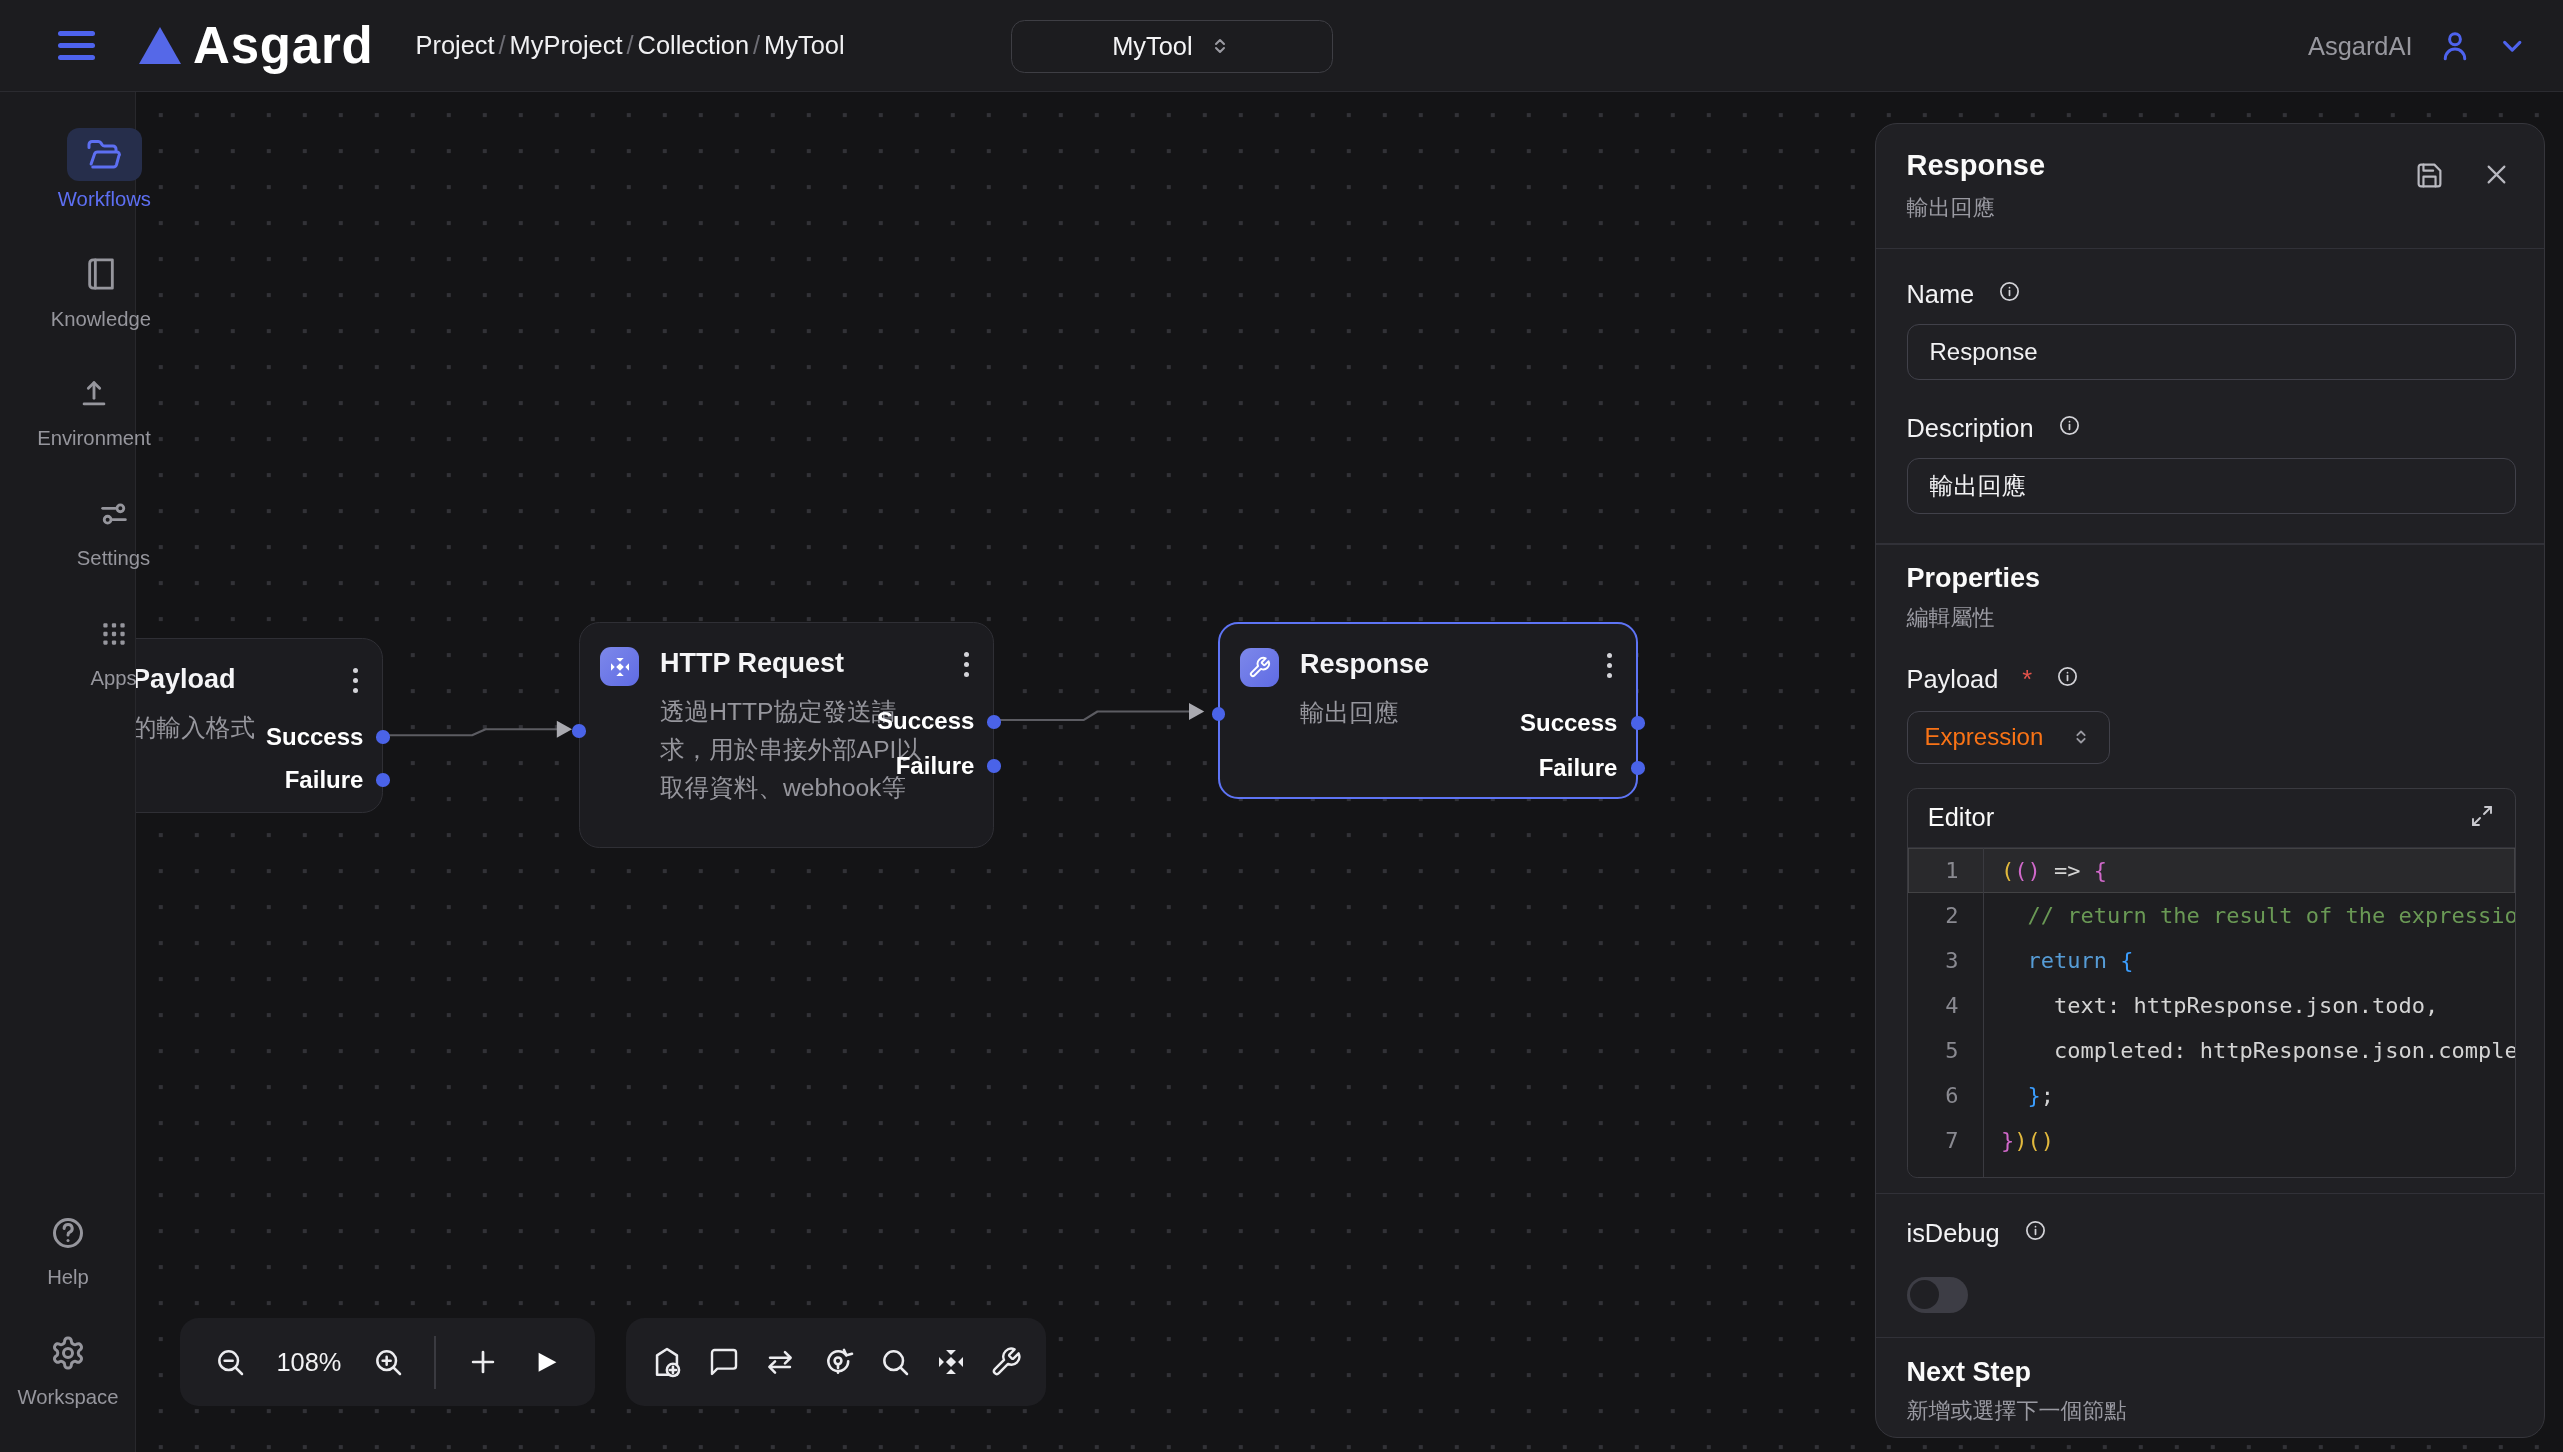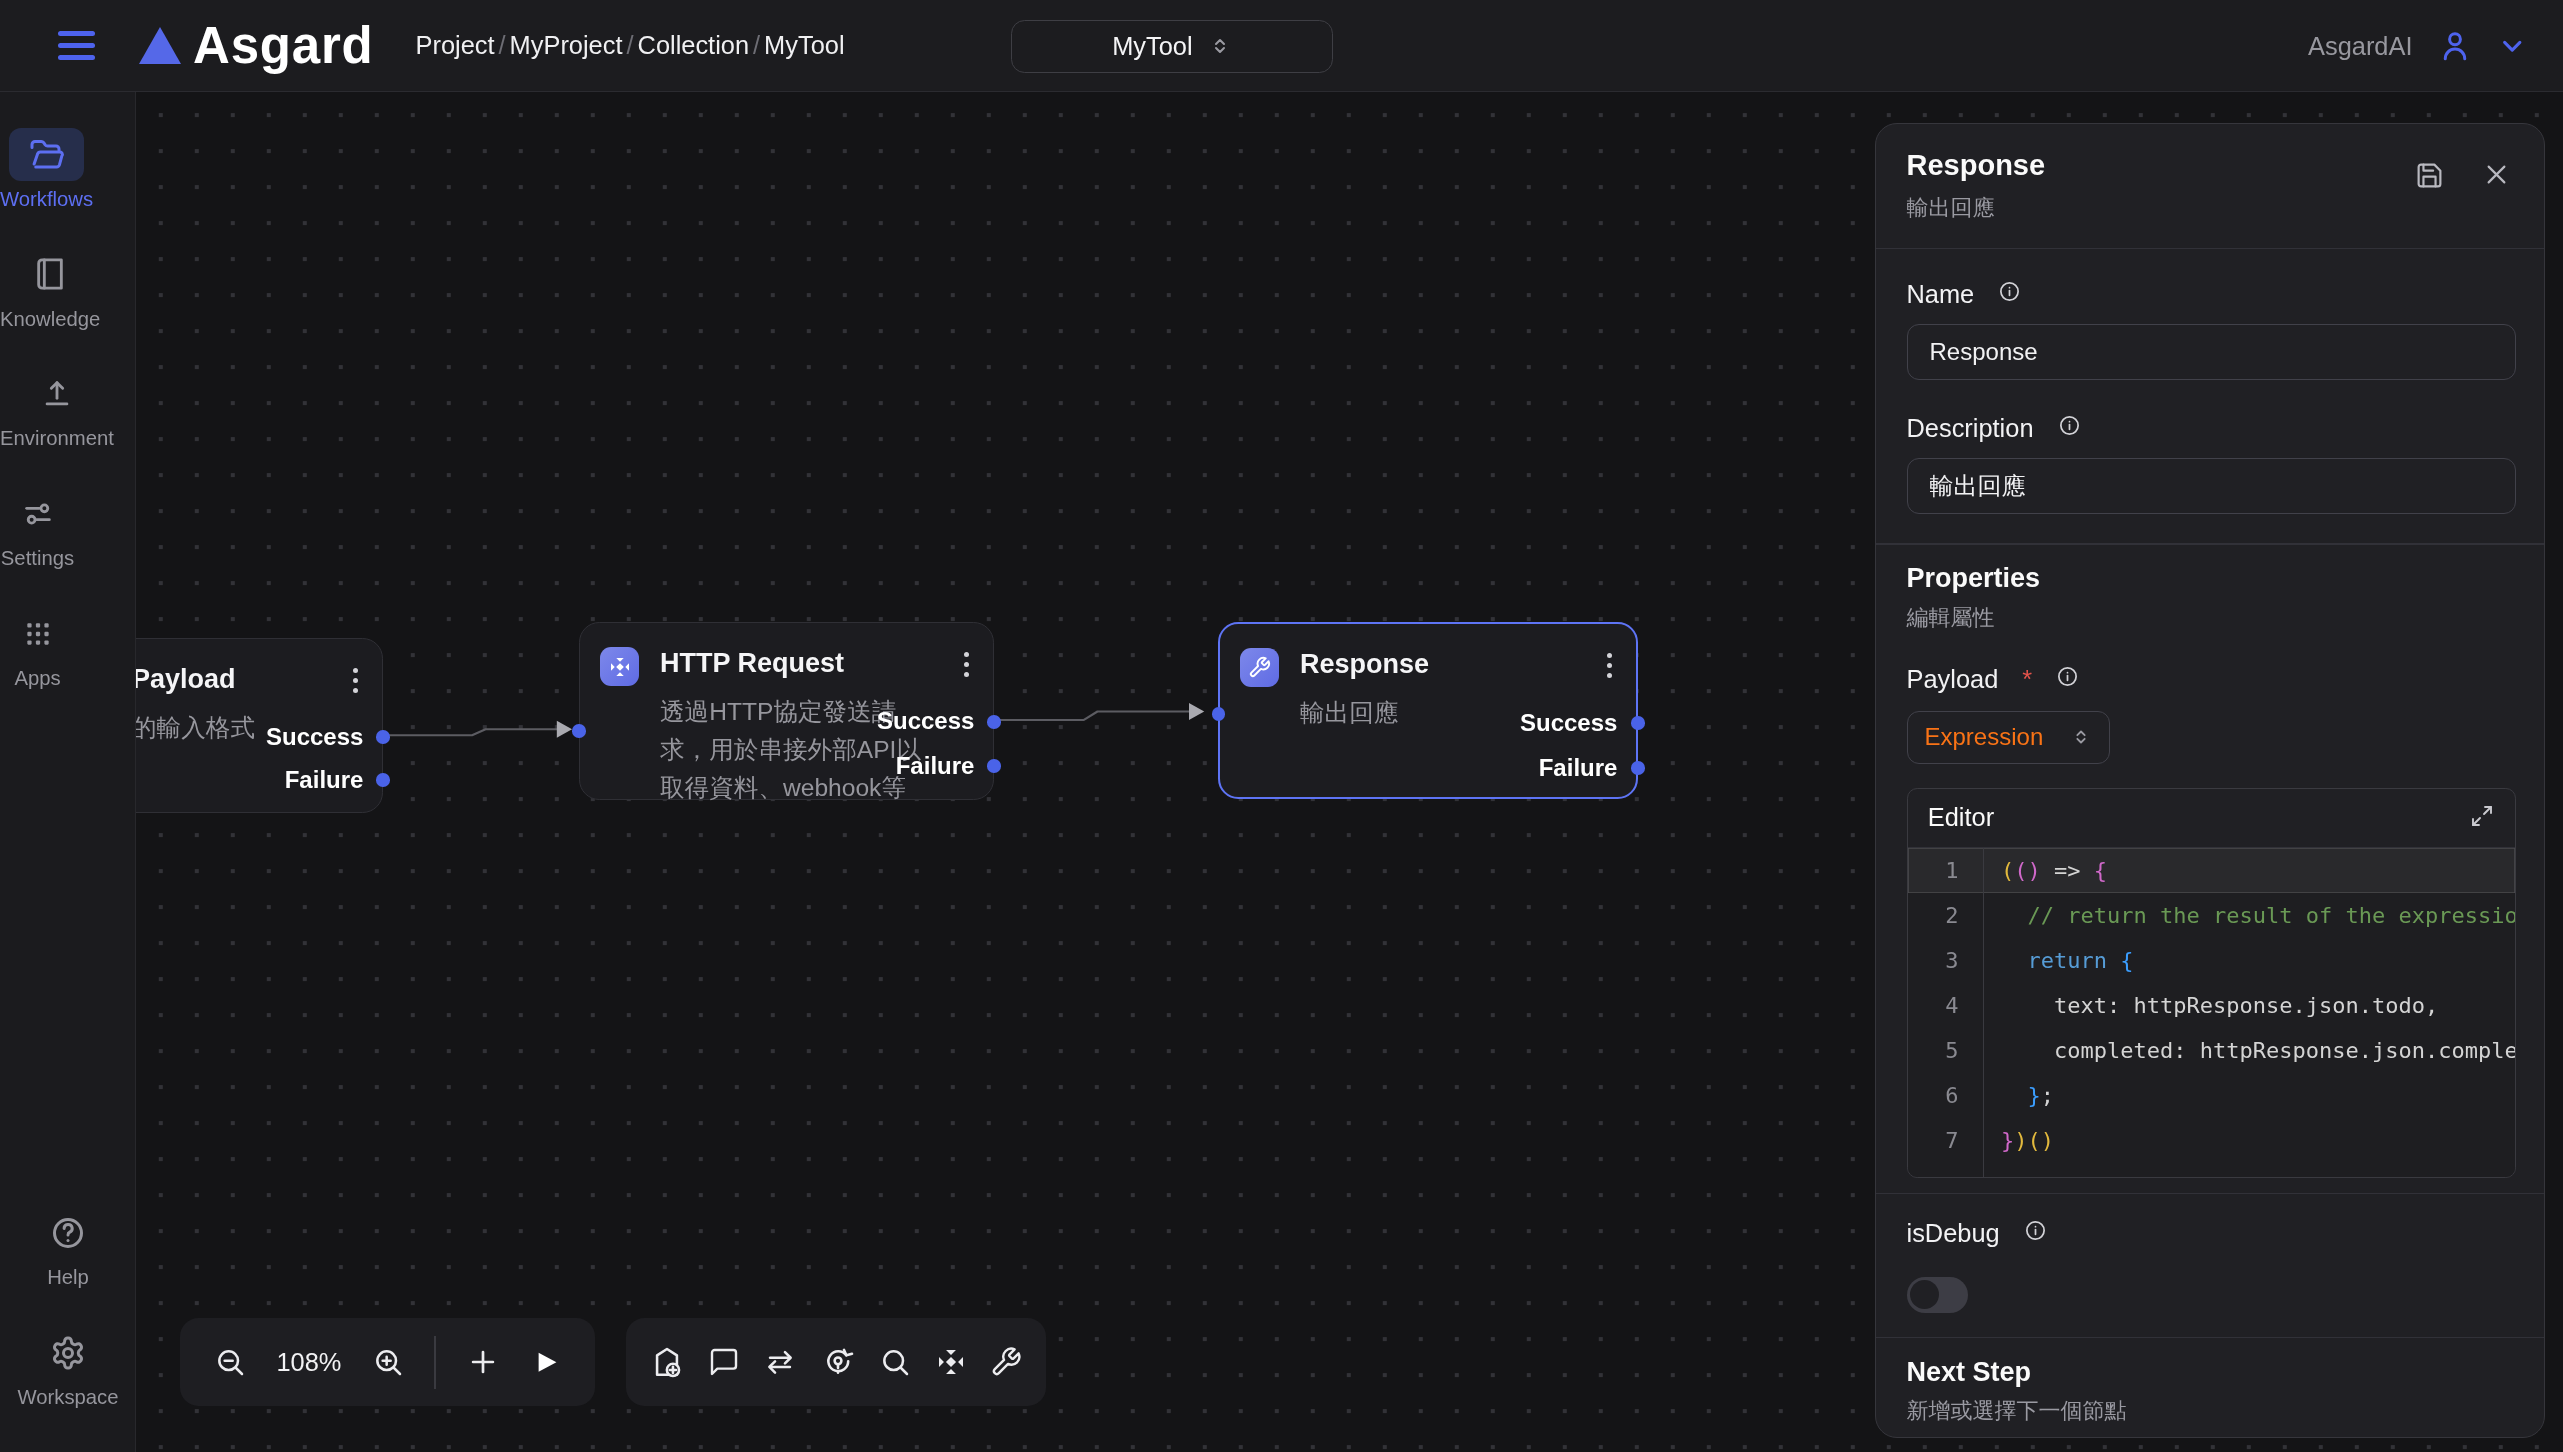"Workflows" .side-group-top { align-items: flex-start -> flex-end }
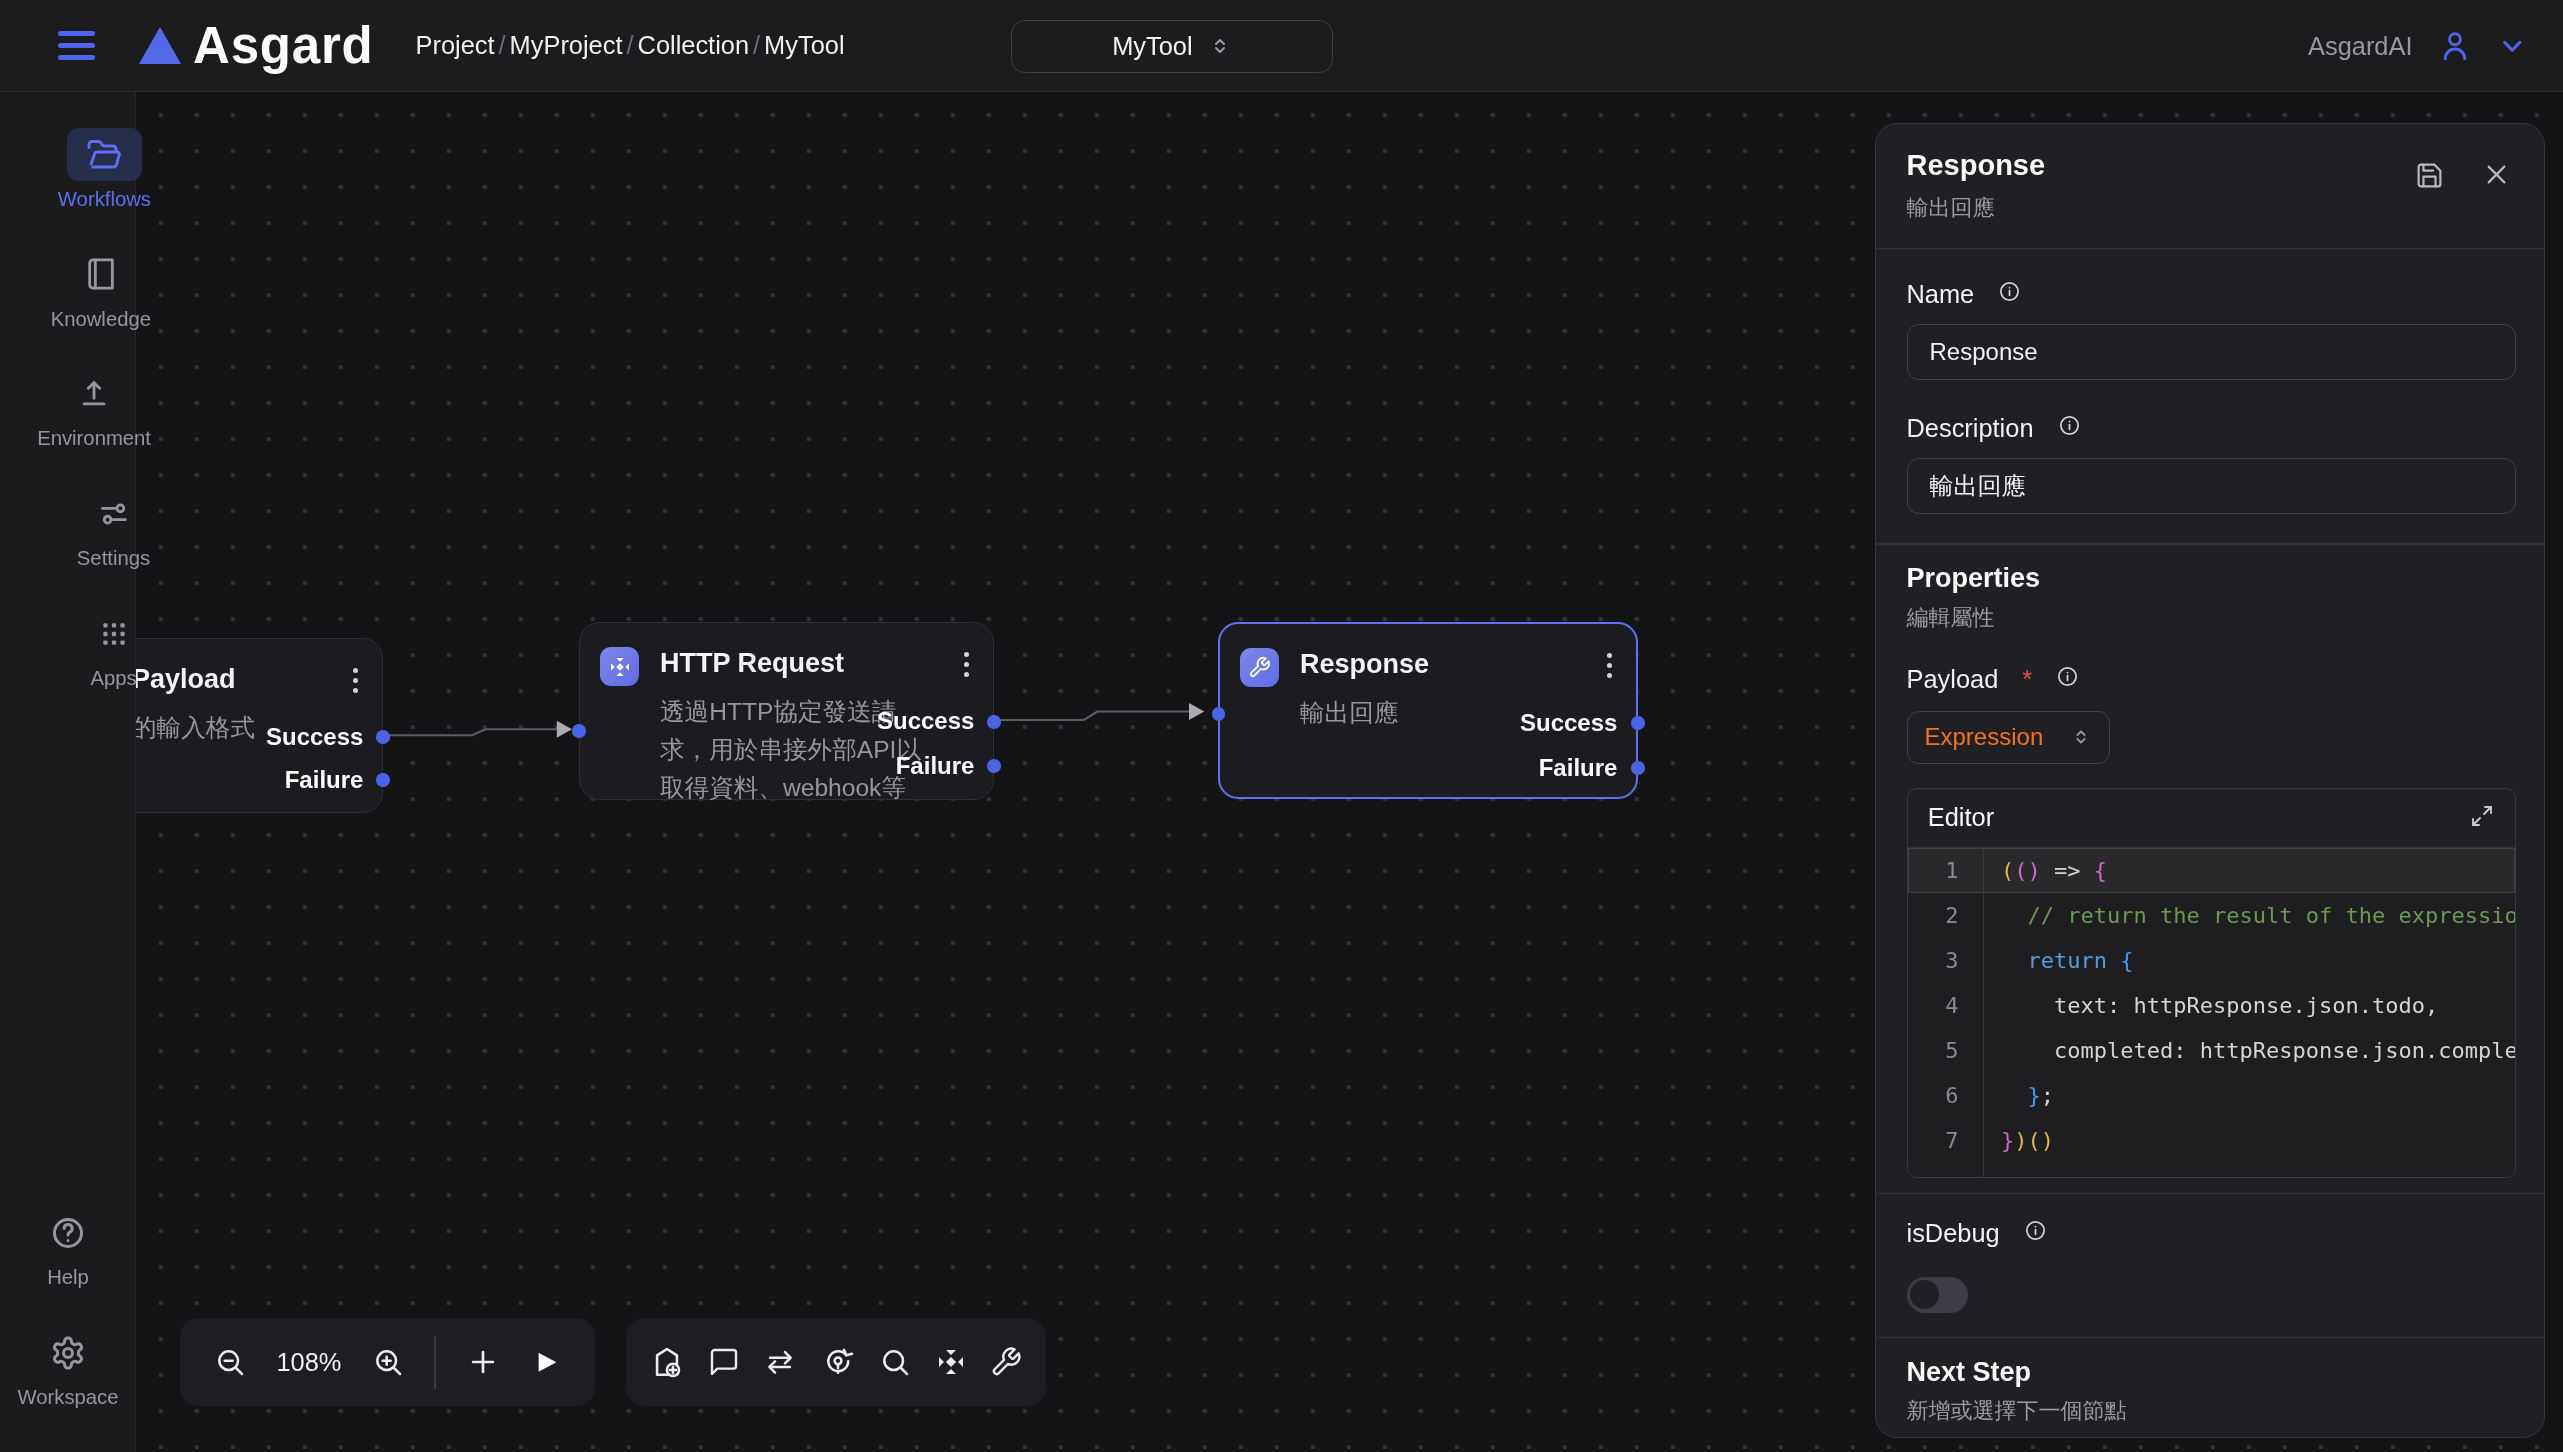"HTTP Request" div.node { height: 178px -> 226px }
